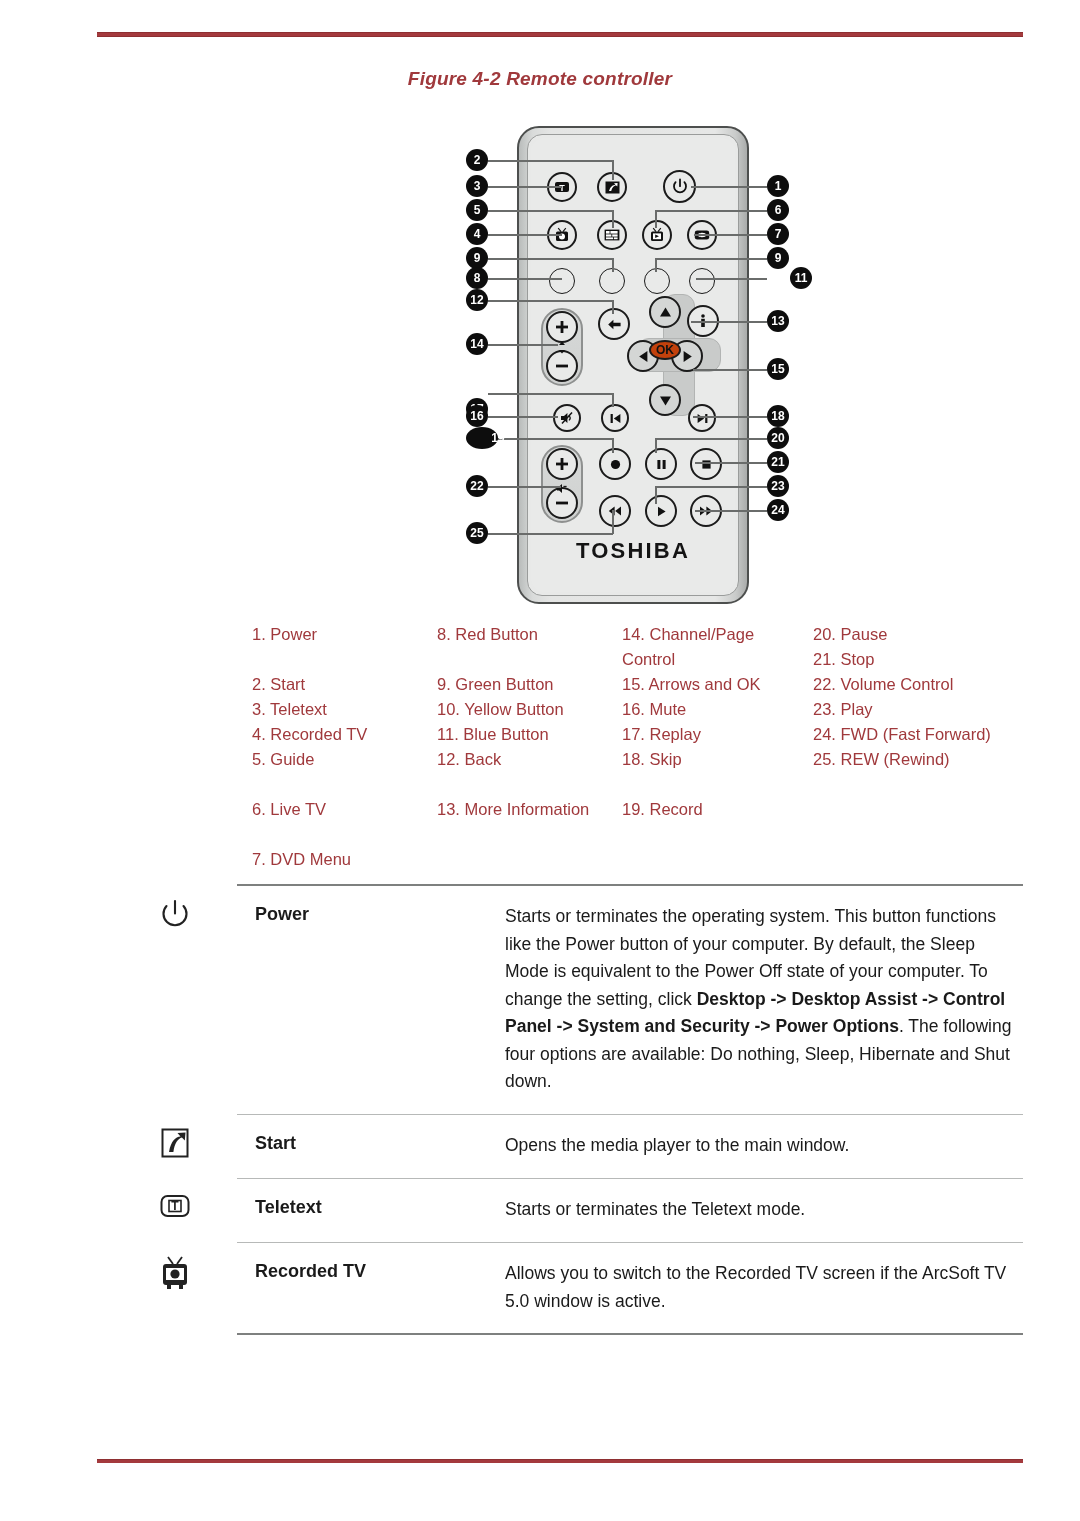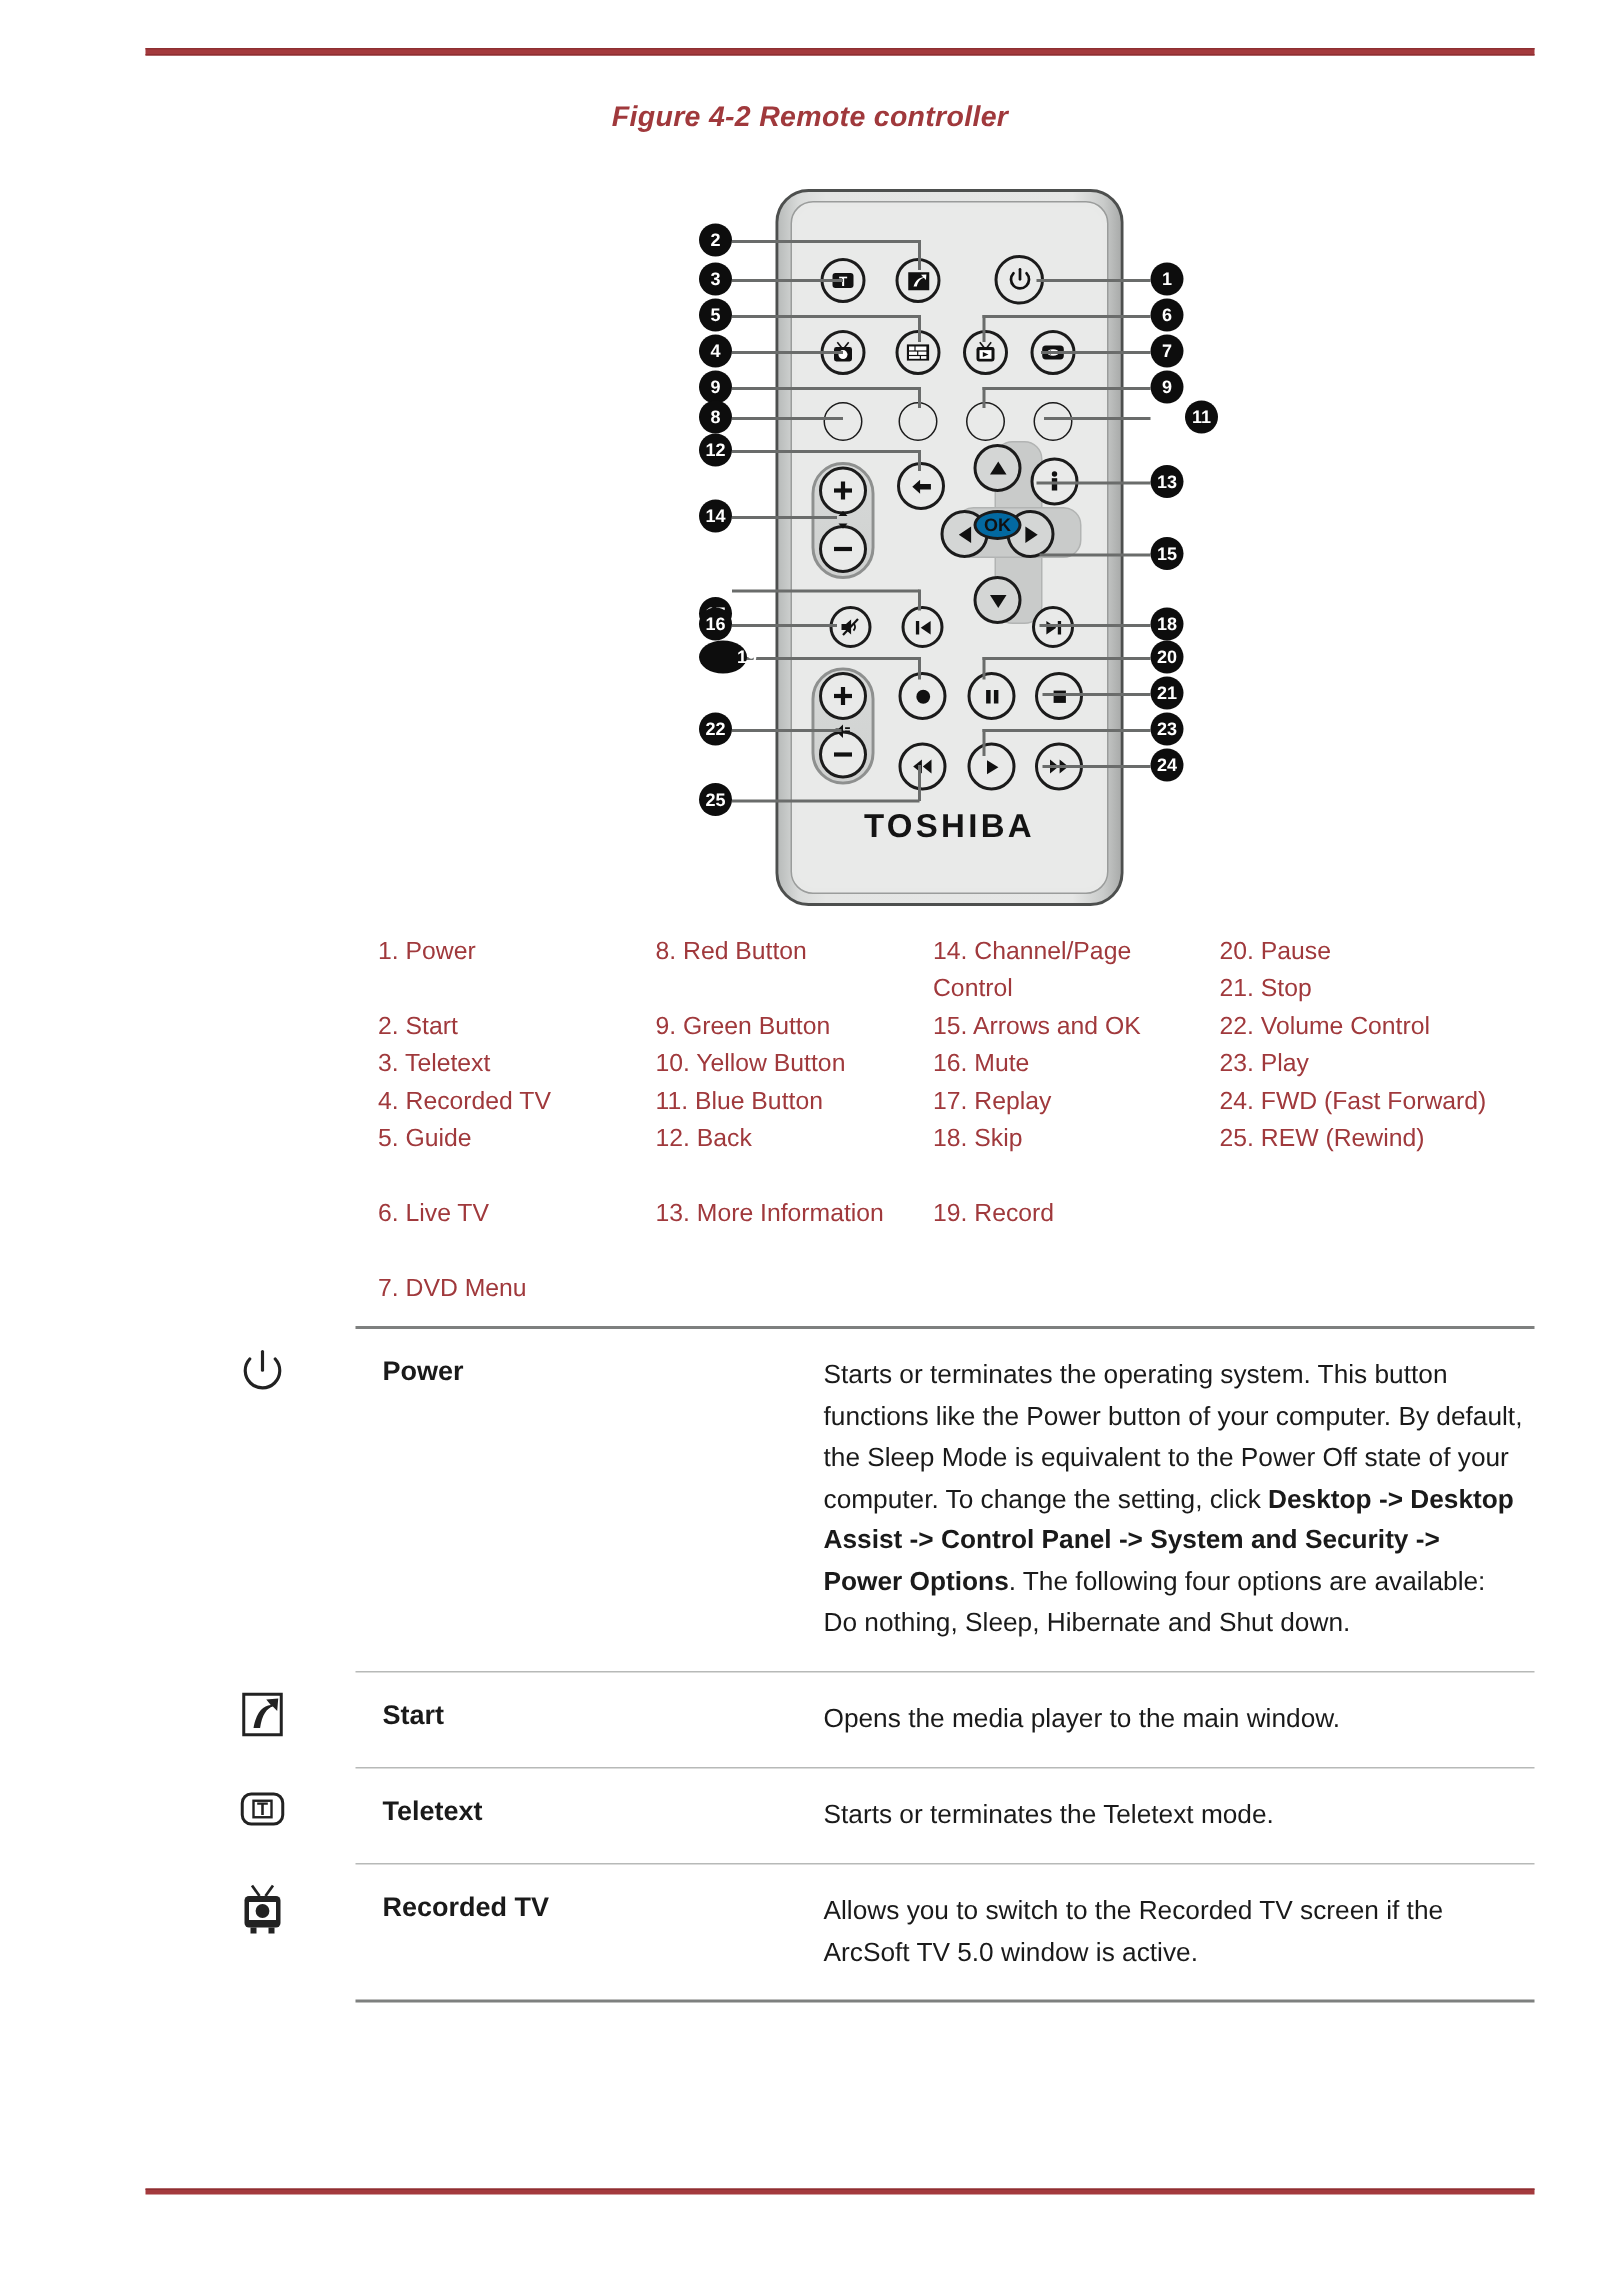"OK" div.btn { background: #0369a1 -> #c2410c }
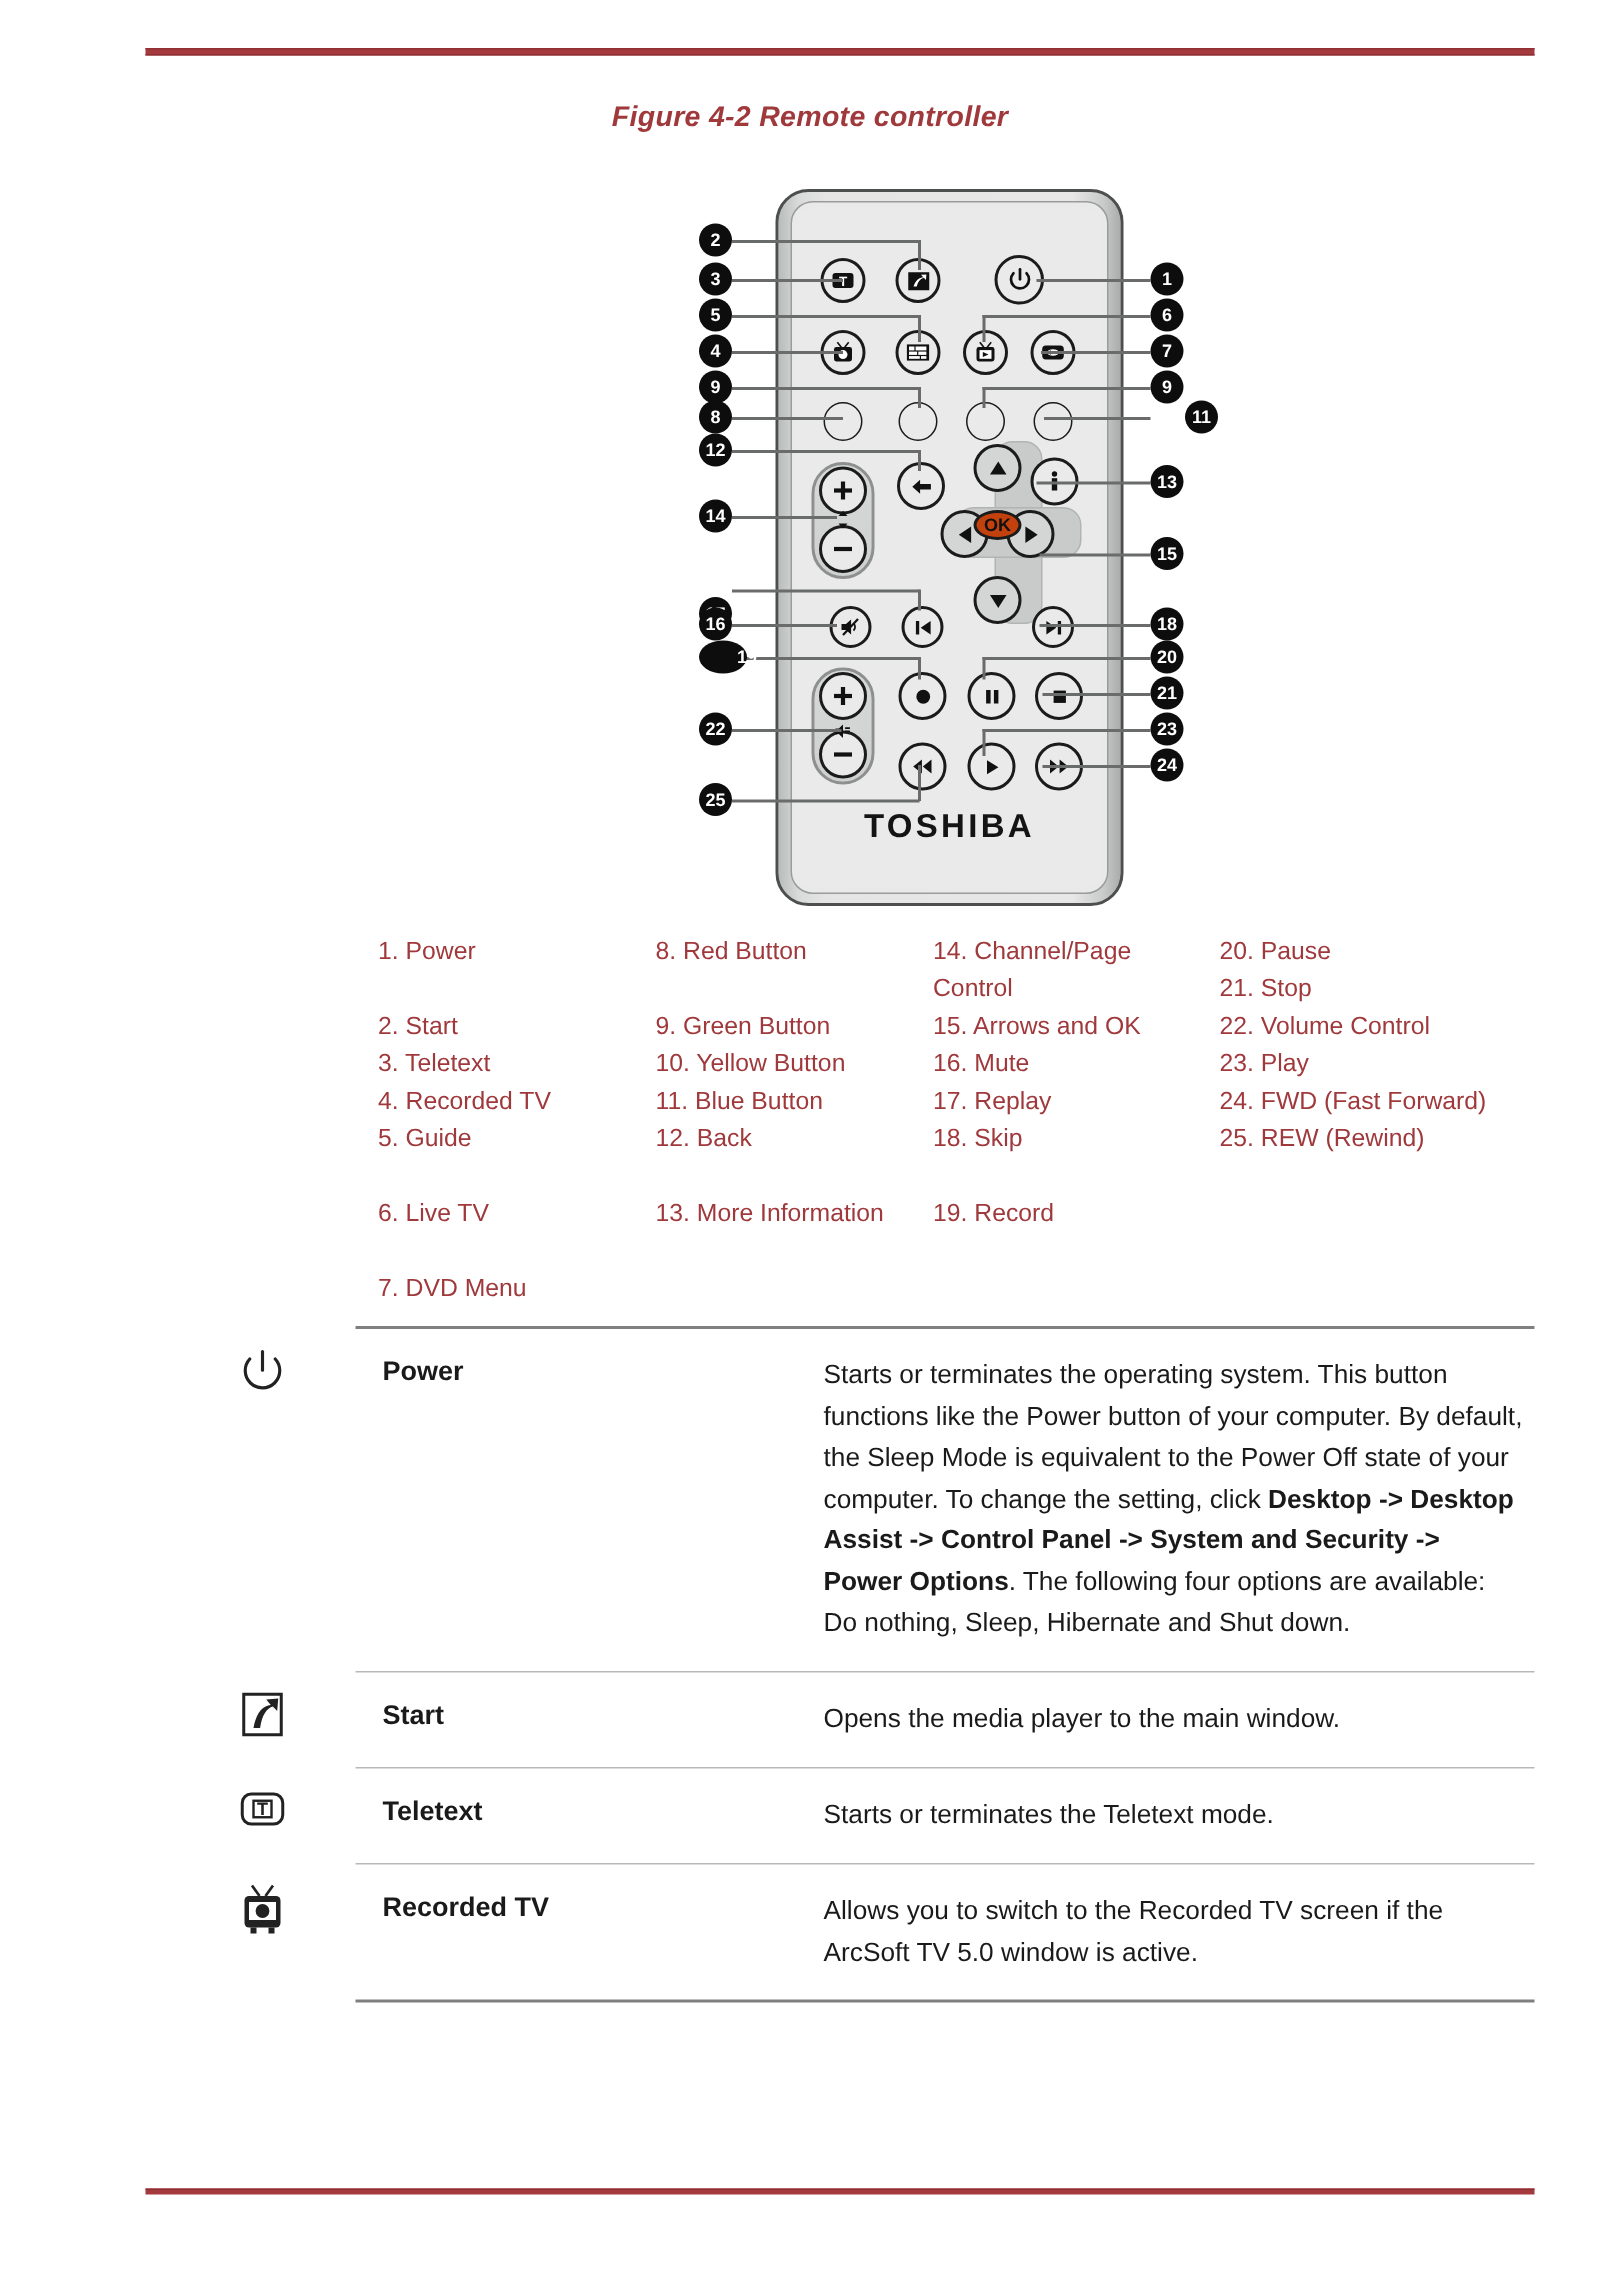"Power" .row { gap: 44px -> none }
